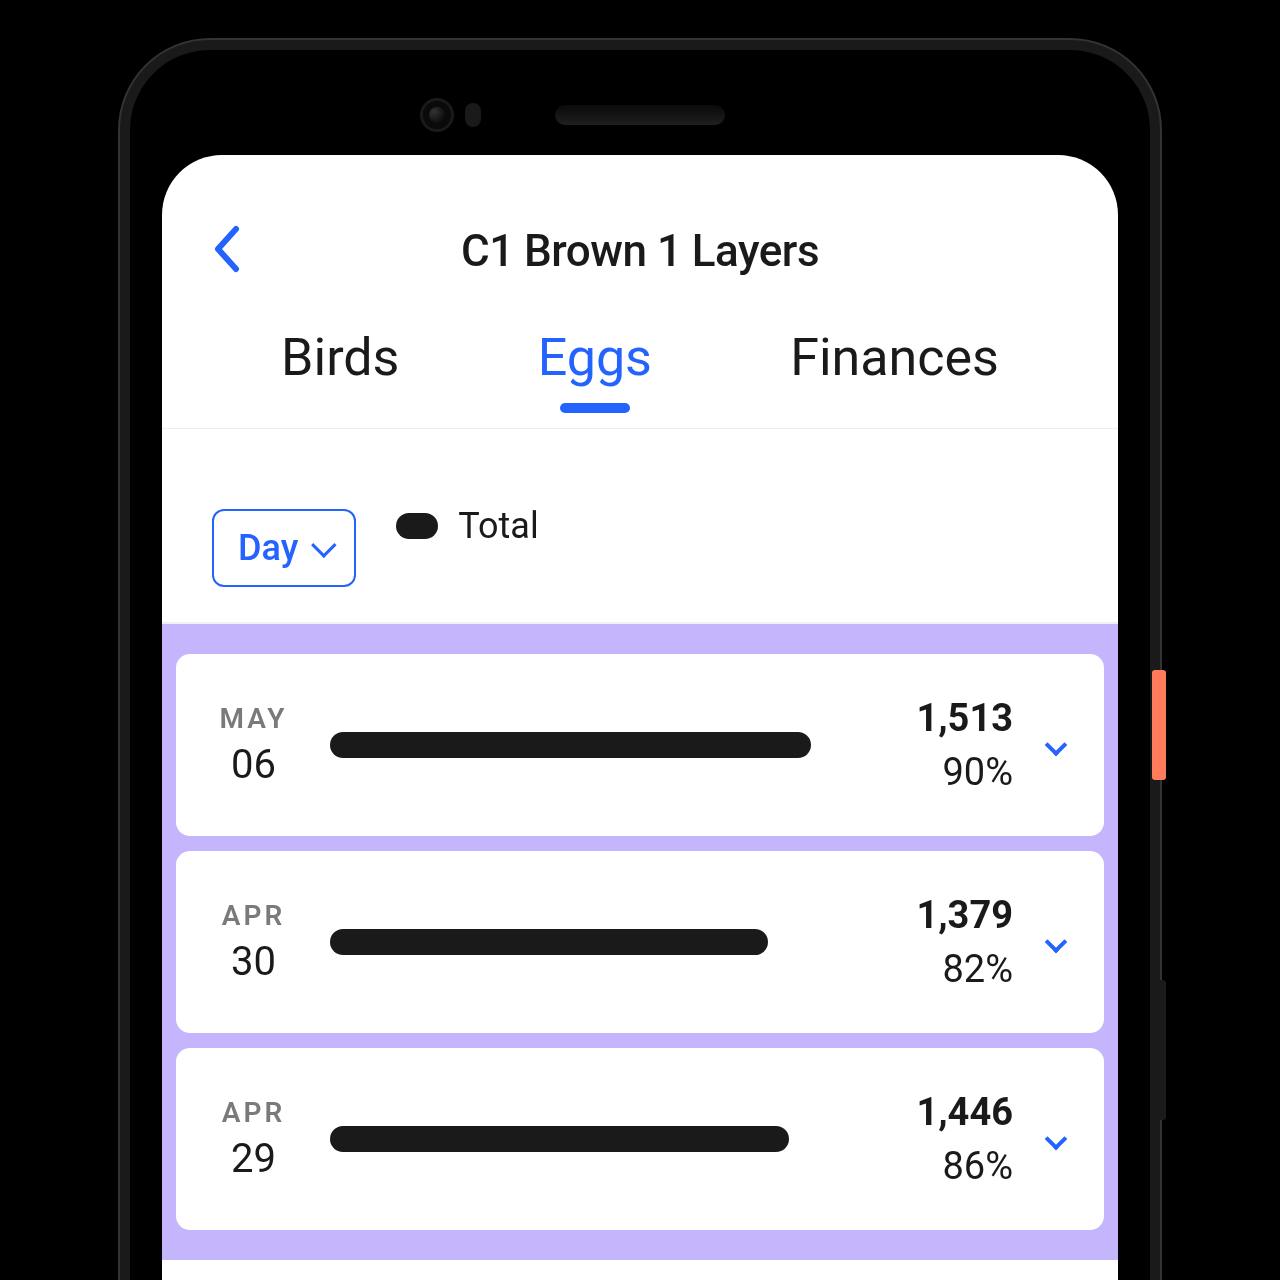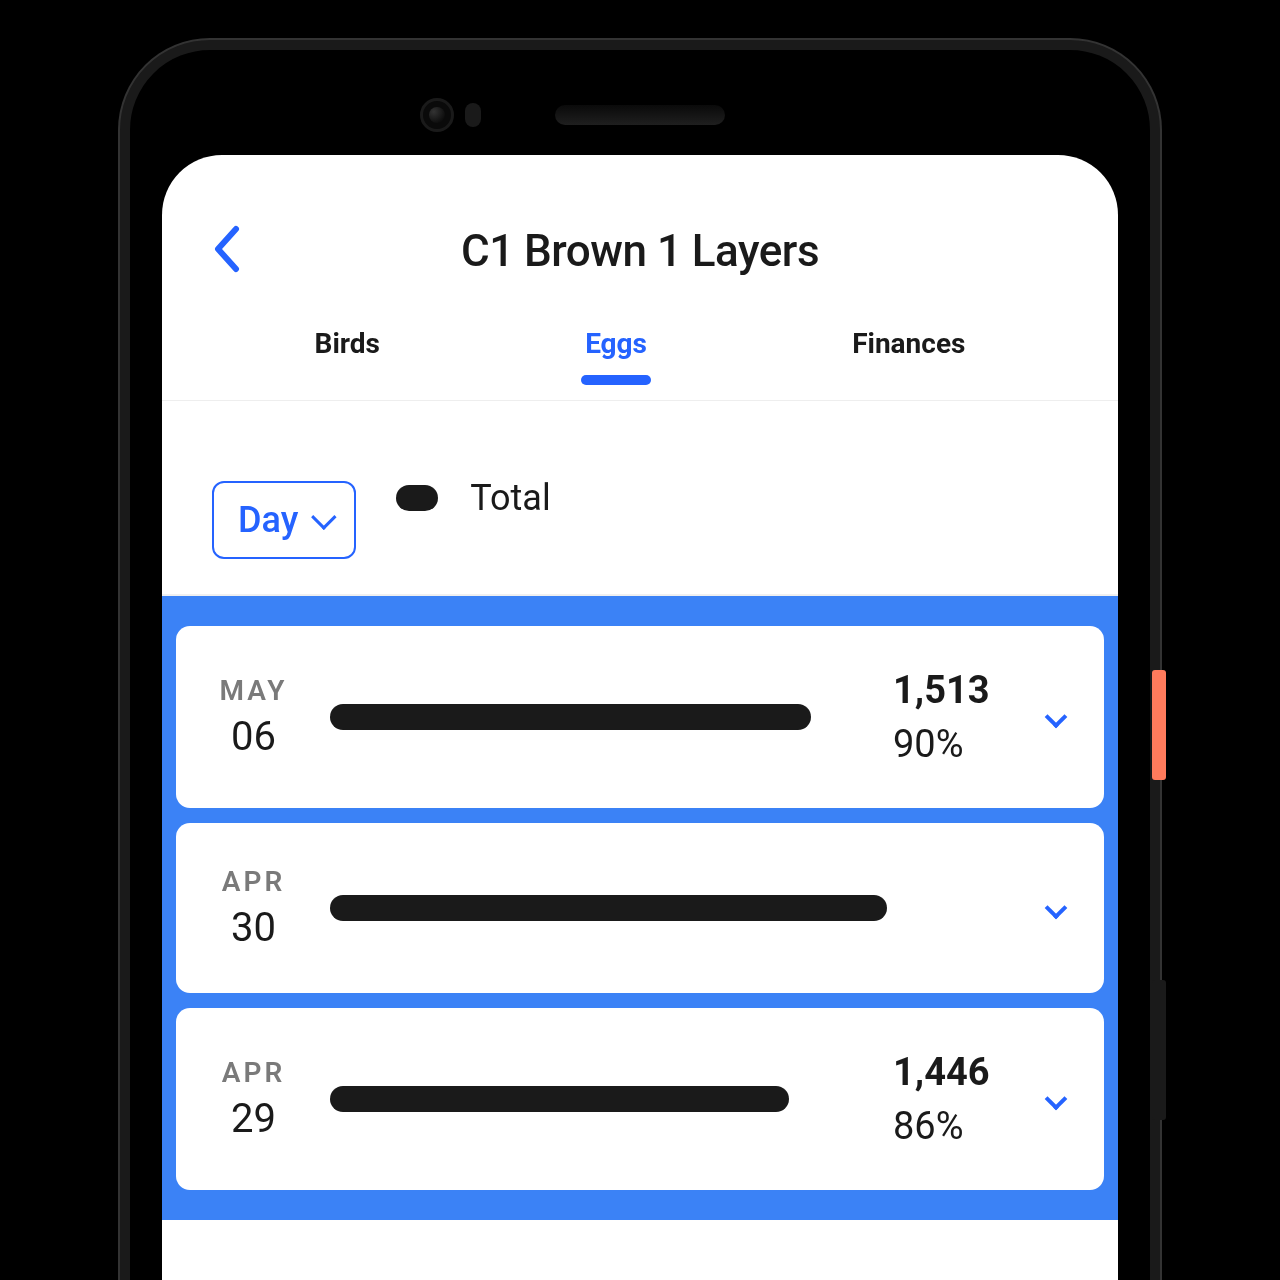"Birds" .tab { font-size: 28px -> 52px; font-weight: 700 -> 400 }
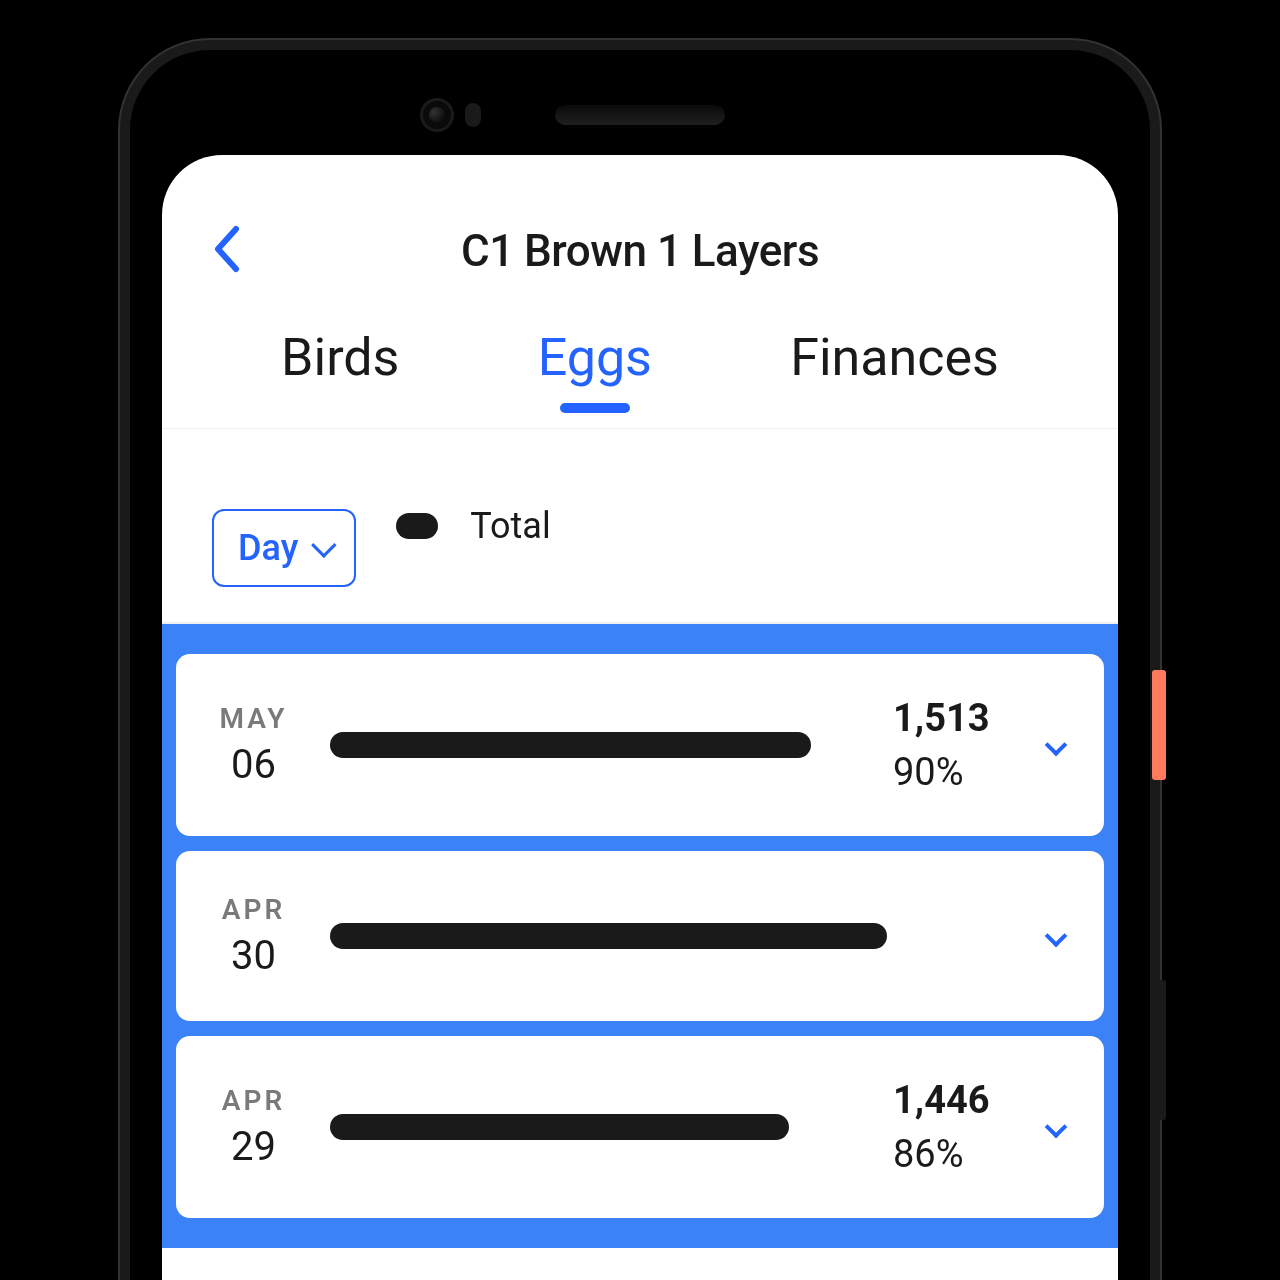"Total" .legend { gap: 32px -> 20px }
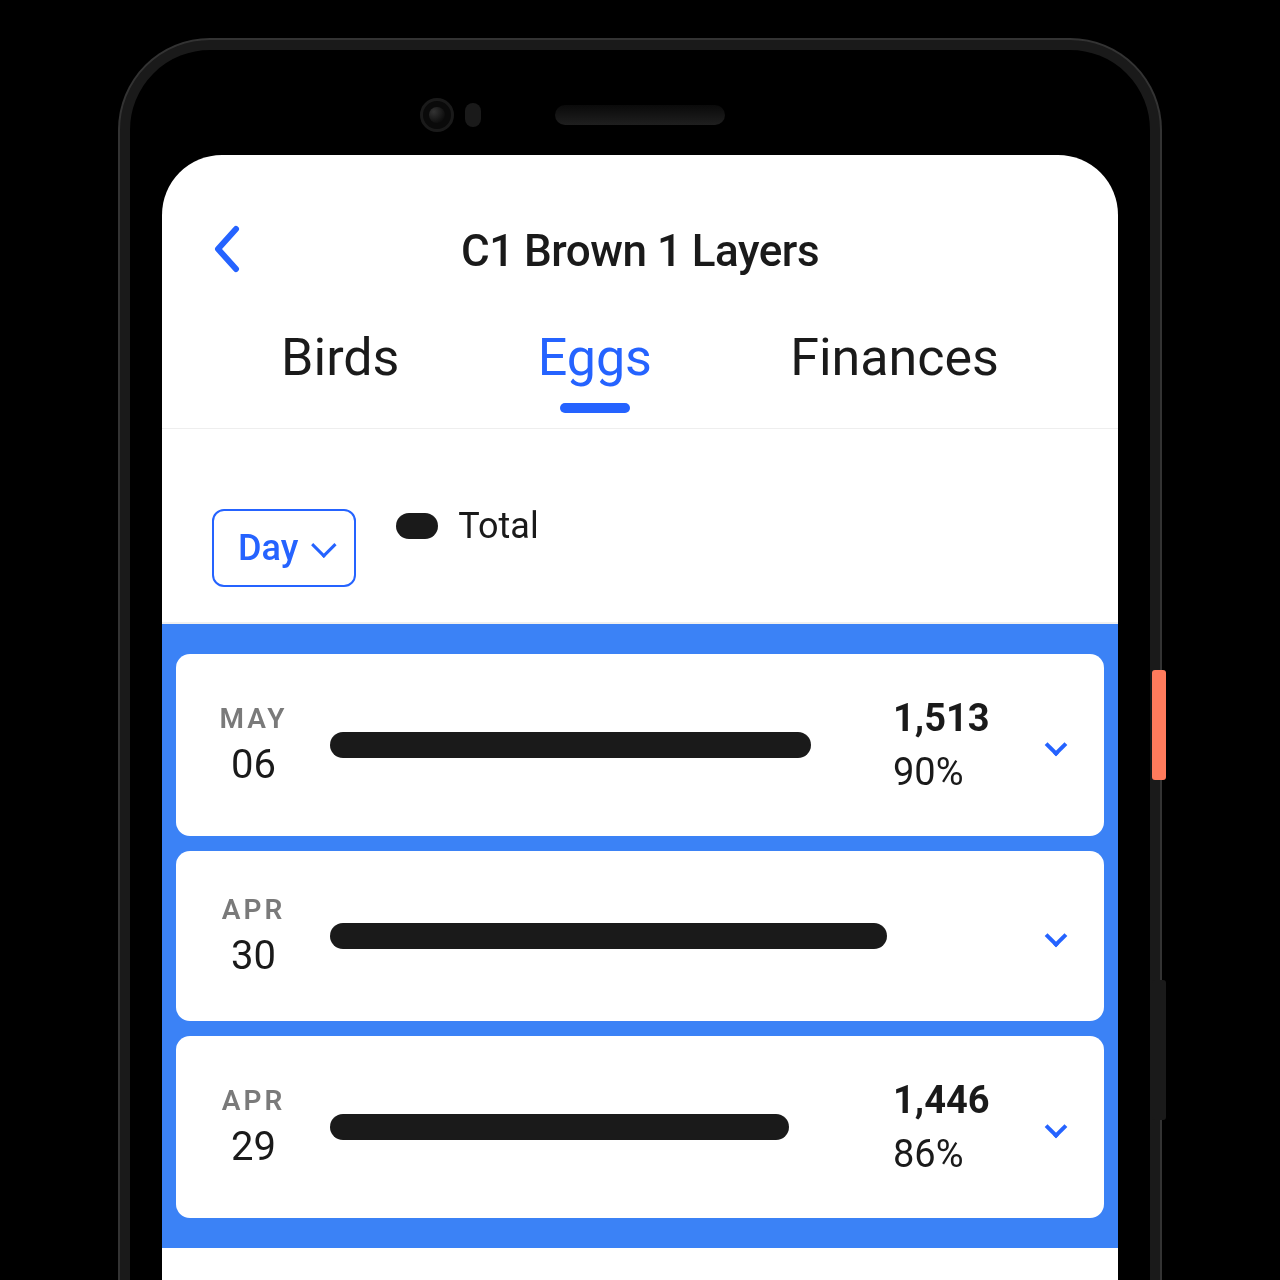"MAY" .list-area { background: #3b82f6 -> #c4b5fd }
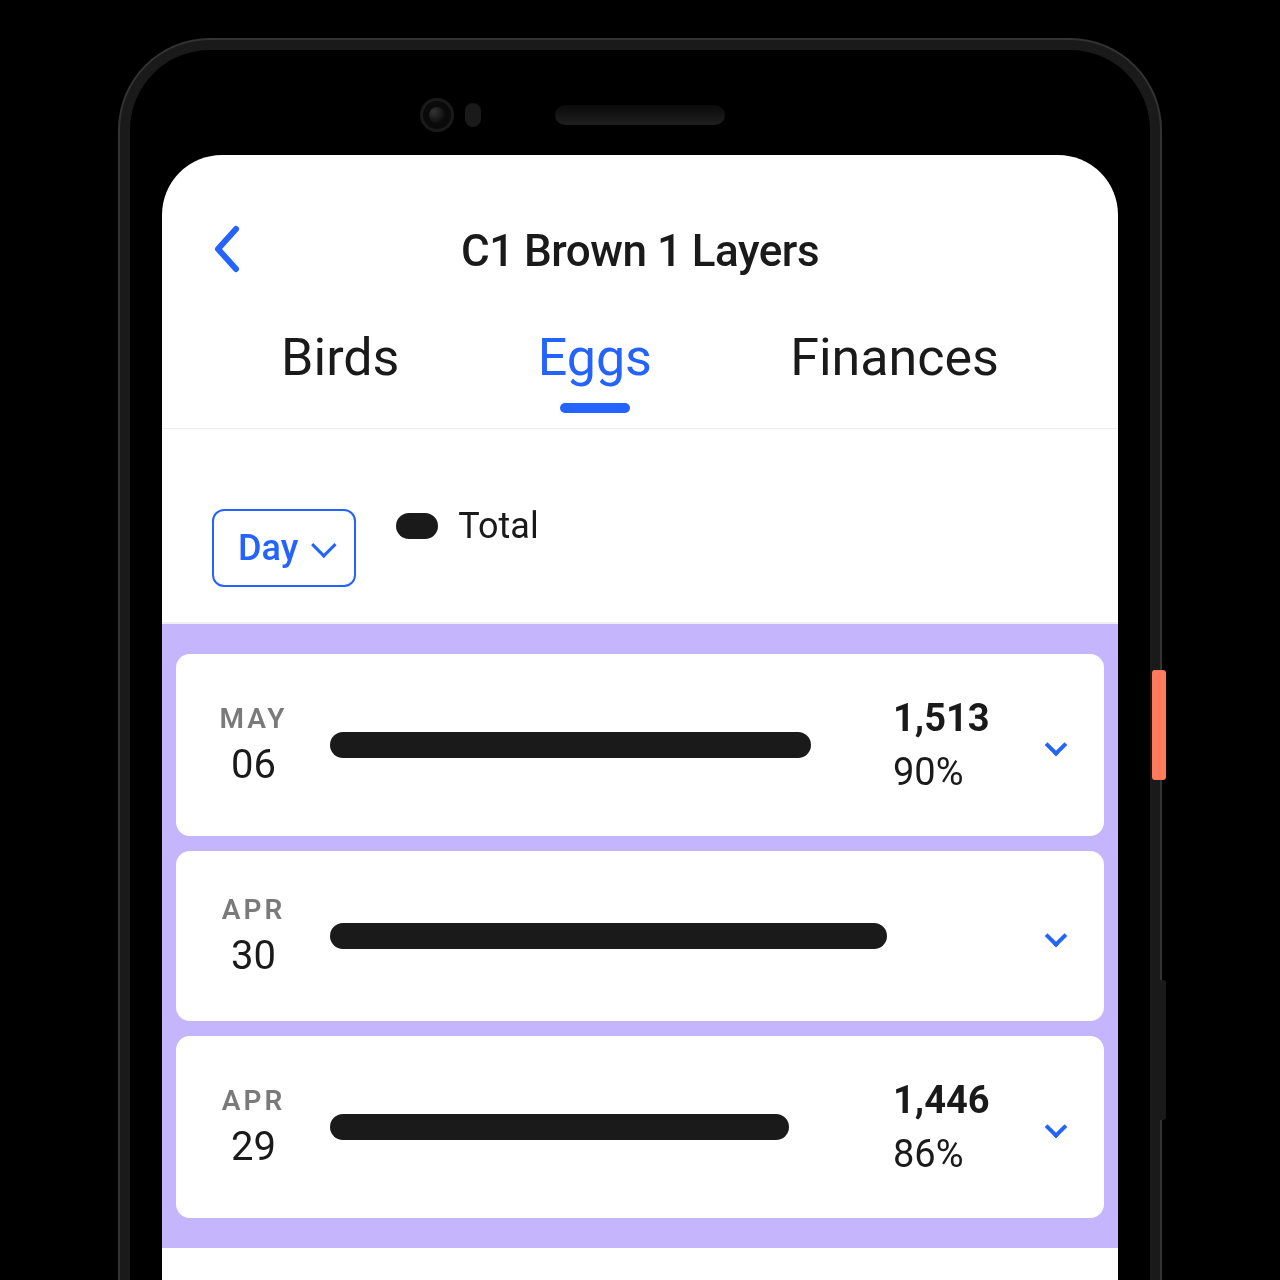"1,513" .values-col { text-align: none -> right }
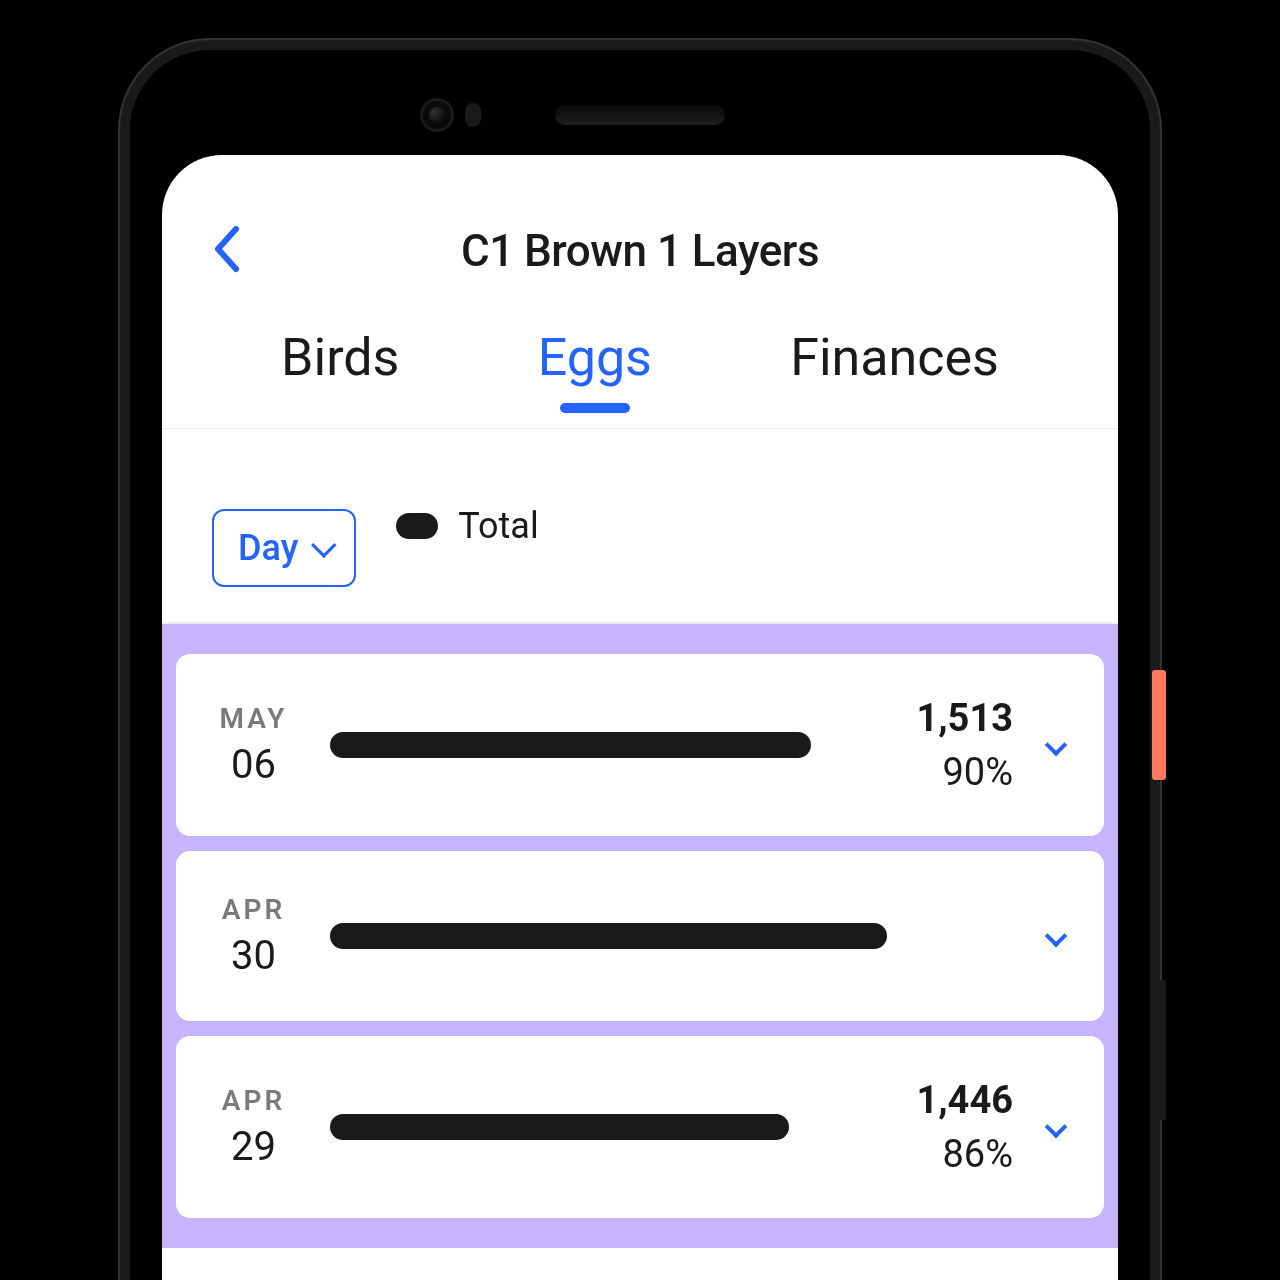"1,379" div.values-col { html: none -> <div> <div>1,379</div> <div>82%</div> </div> }
